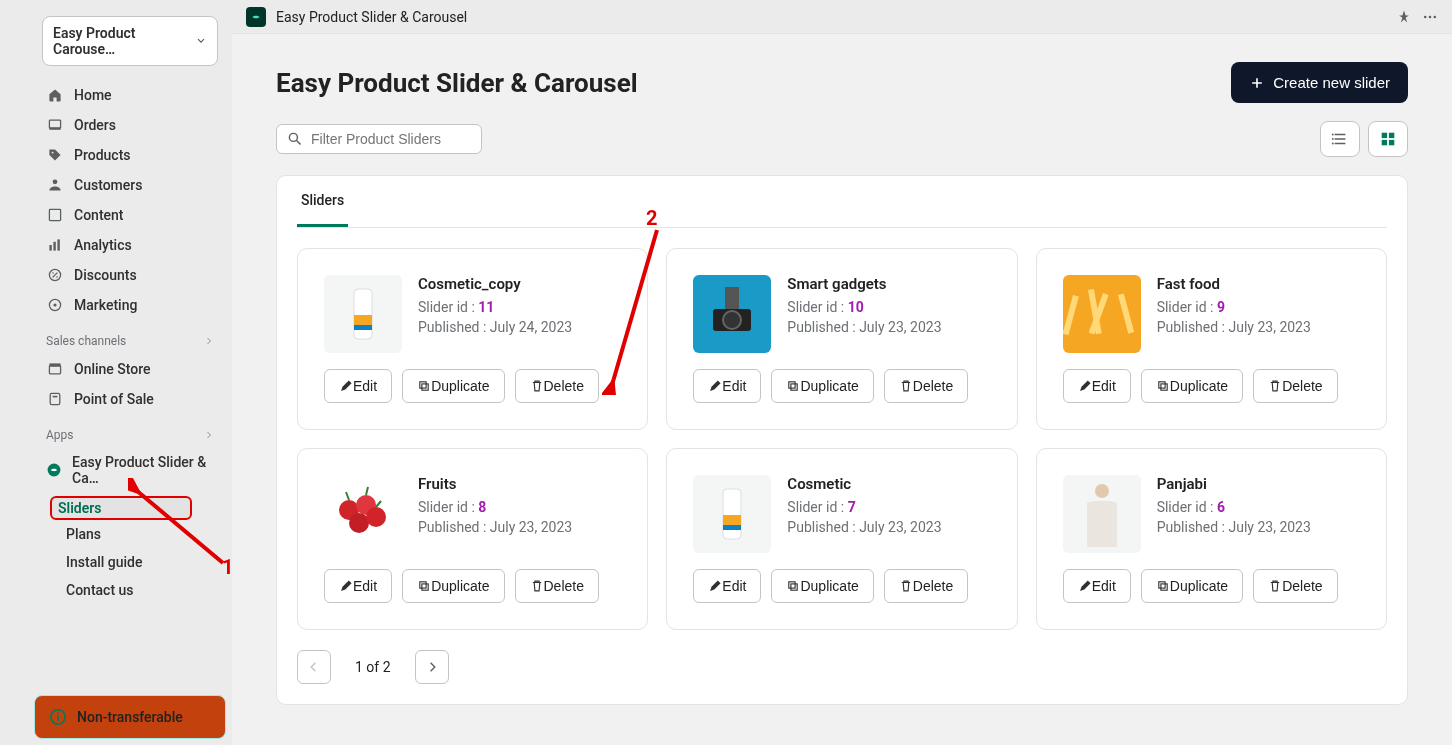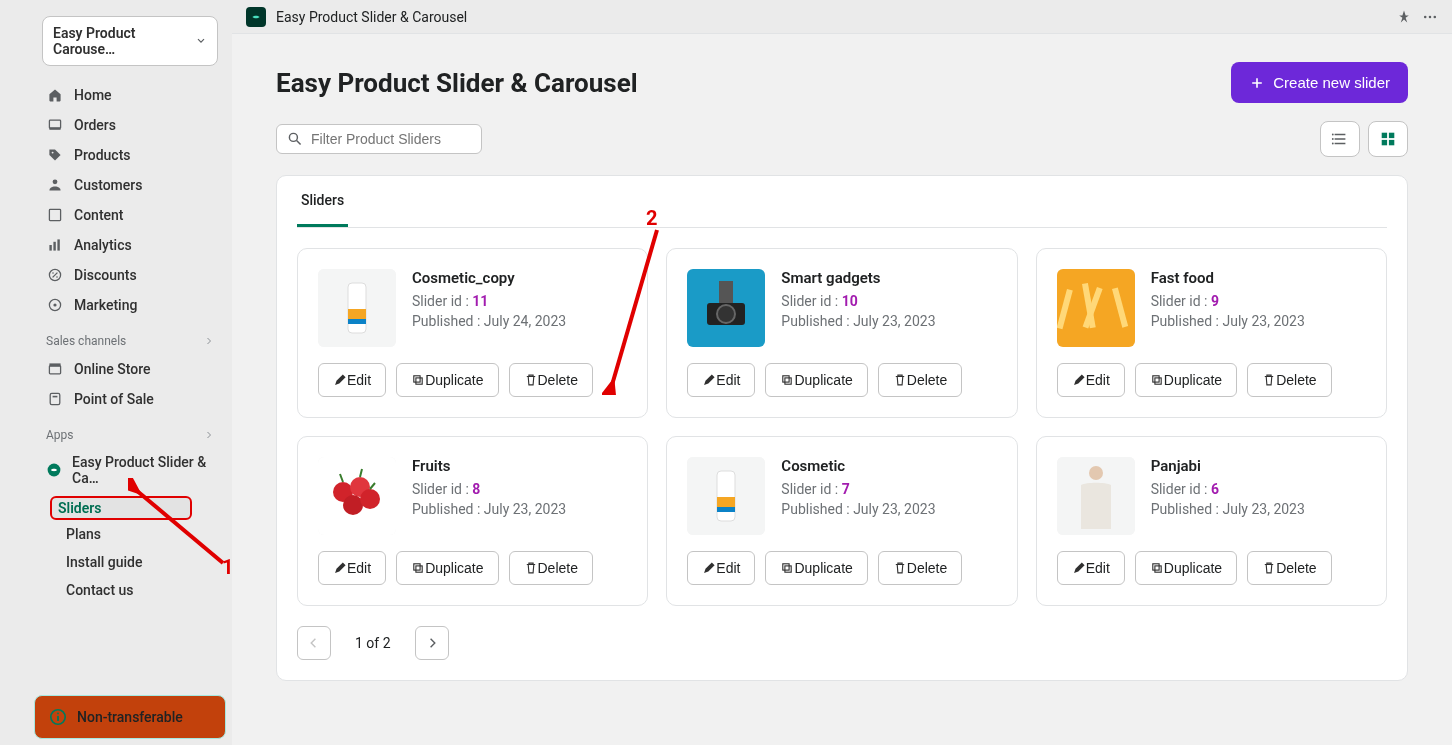"Create new slider" .primary-btn { background: #6d28d9 -> #0f172a }
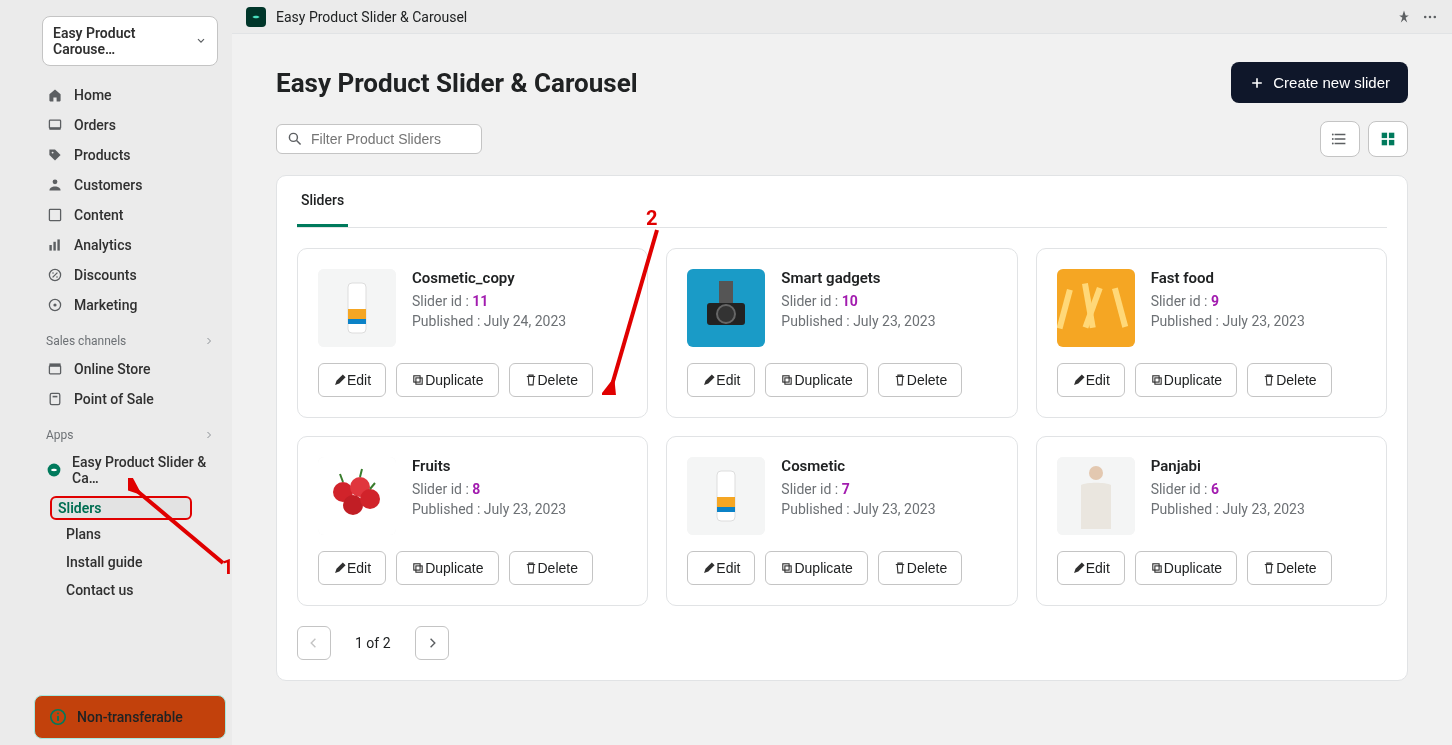"Cosmetic_copy" .slider-card { padding: 20px -> 26px }
